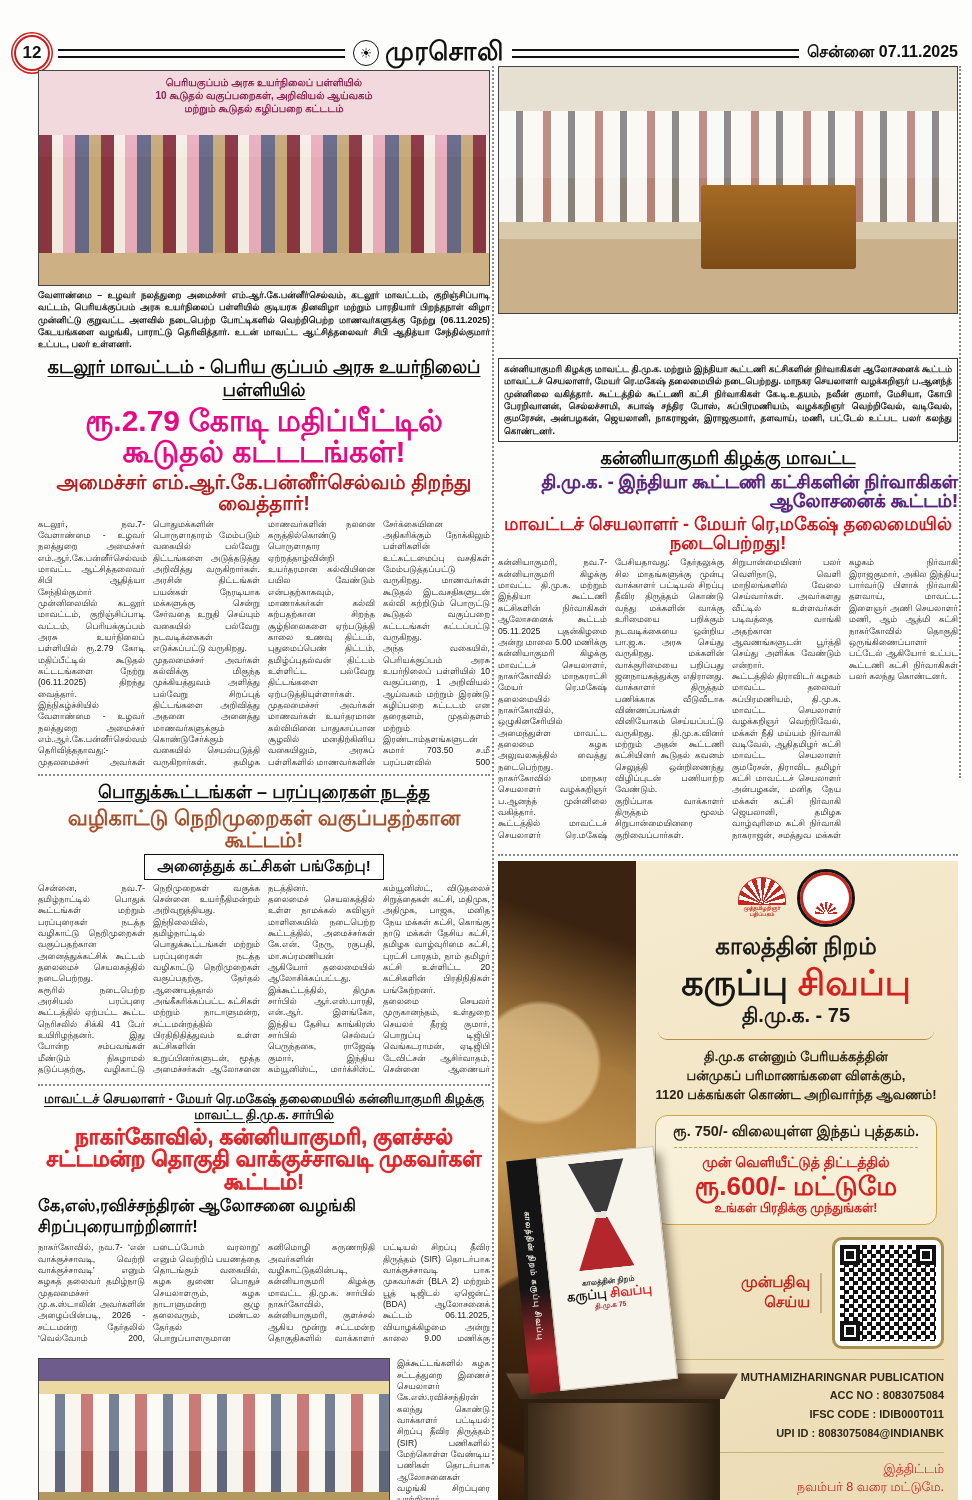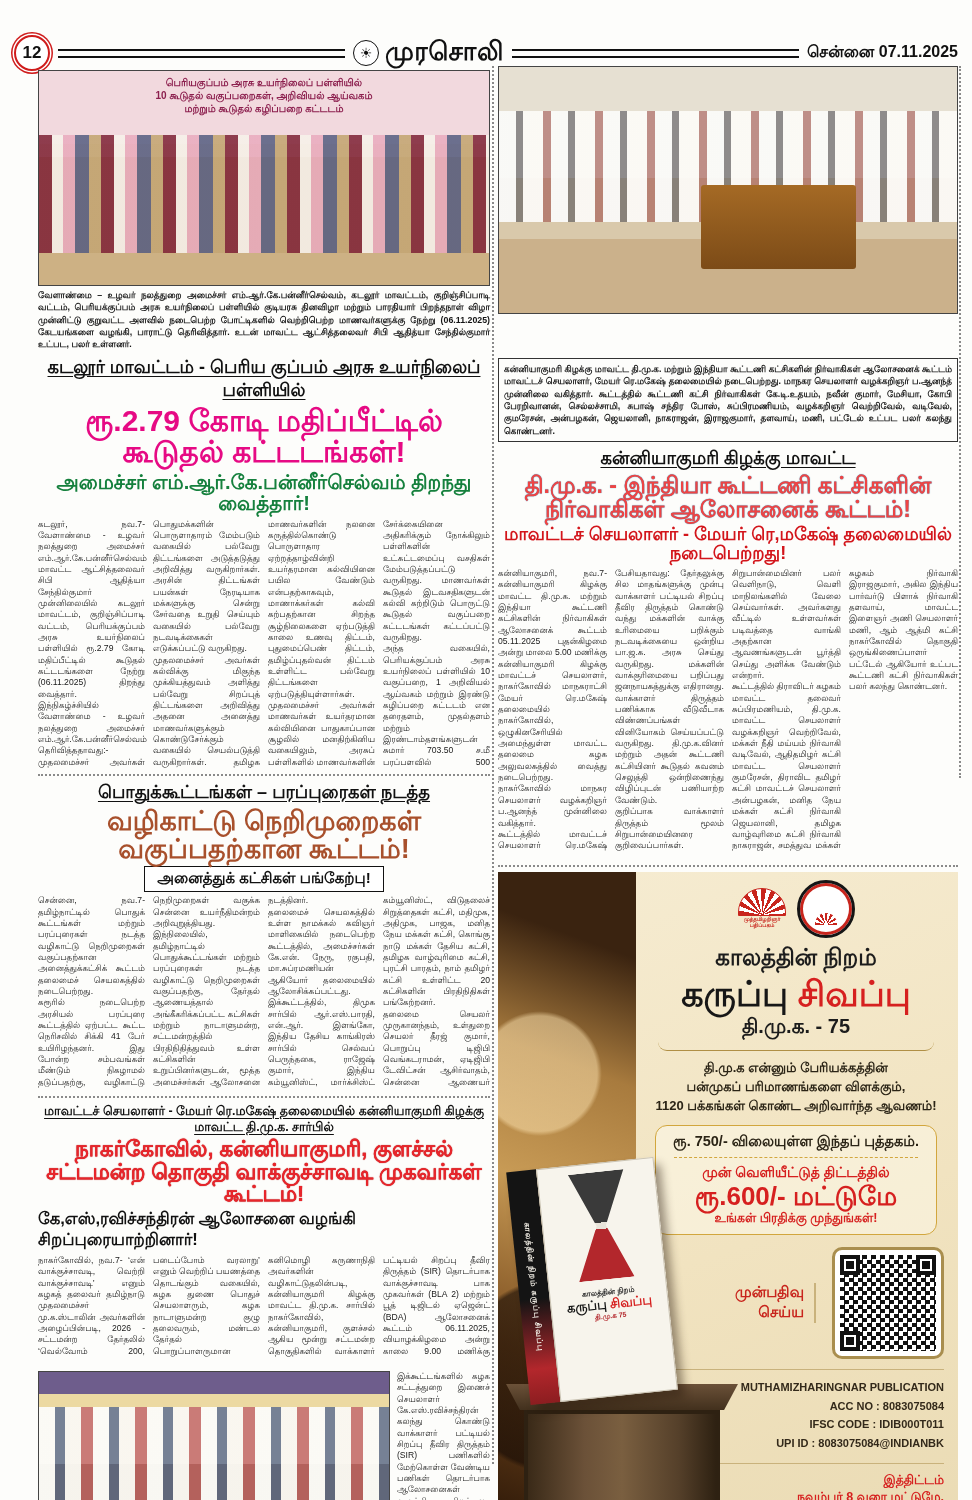"அமைச்சர் எம்.ஆர்.கே.பன்னீர்செல்வம்" .hl-green { color: #15803d -> #b91c1c }
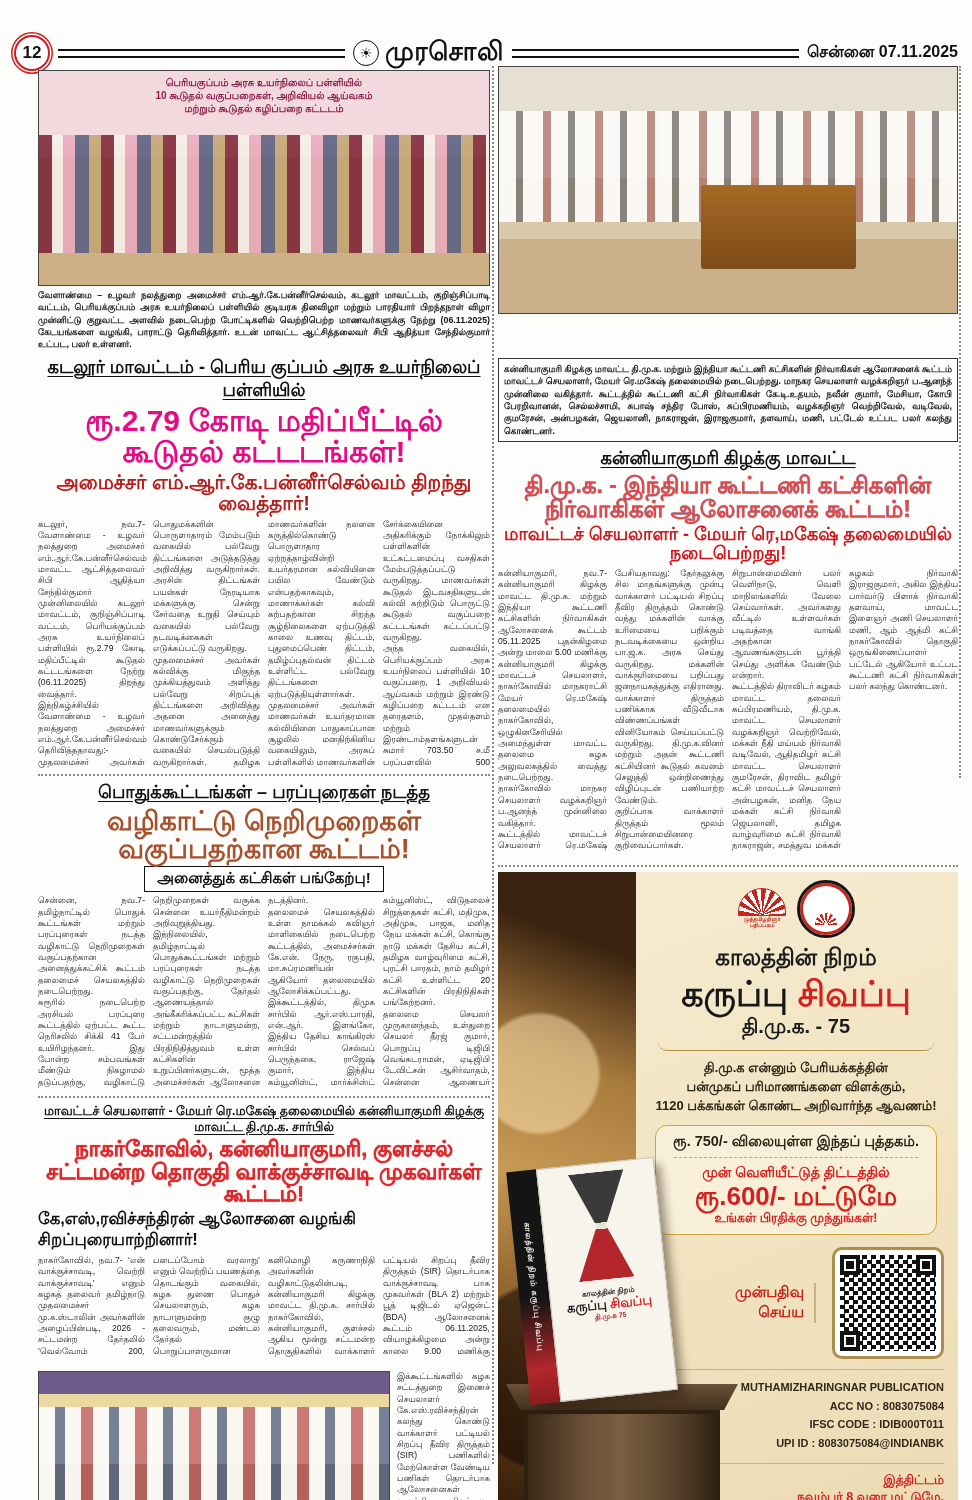"தி.மு.க. - இந்தியா கூட்டணி கட்சிகளின்" .hl-blue { color: #ef4444 -> #701a75; font-size: 23px -> 18px; text-align: none -> right }
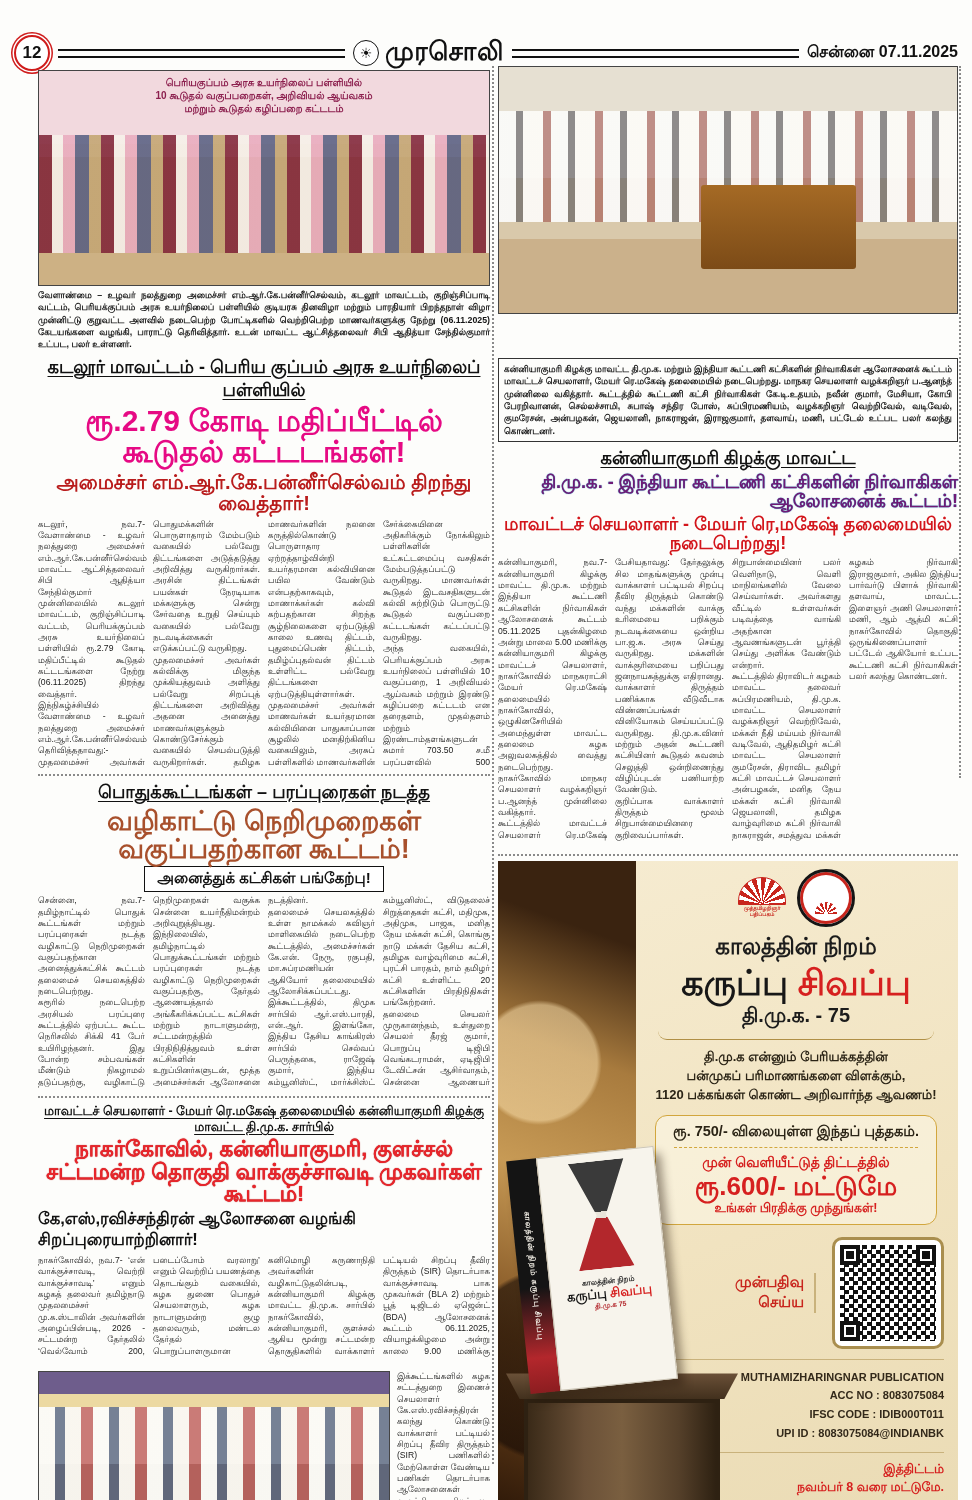"வழிகாட்டு நெறிமுறைகள் வகுப்பதற்கான" .hl-brown { font-size: 27px -> 21px }
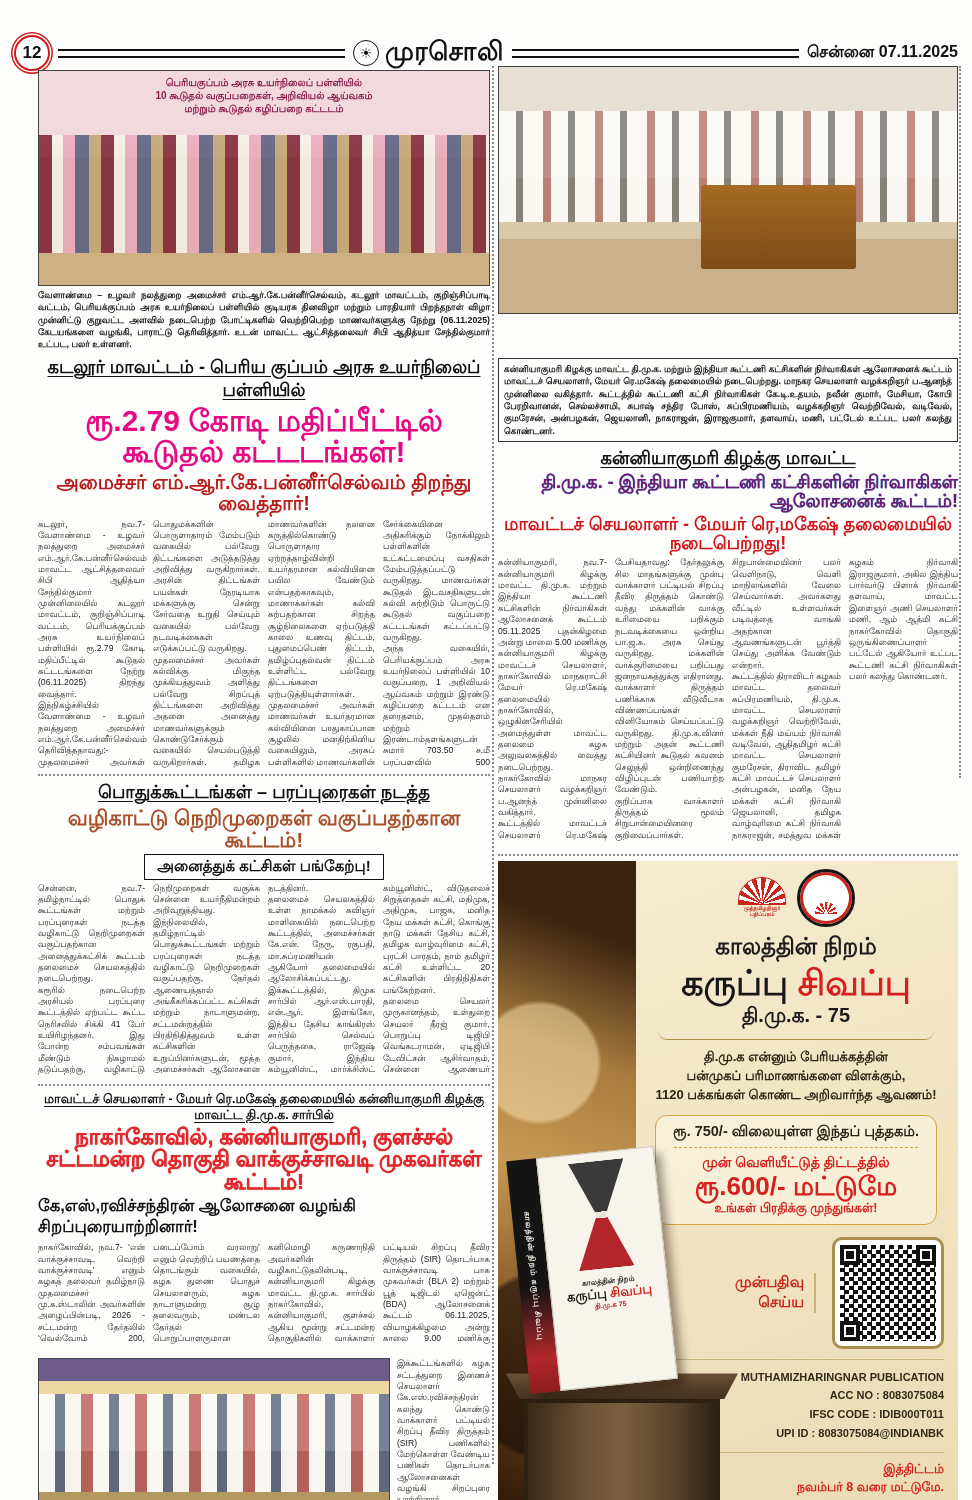"முன்பதிவு" .prebook-row { gap: 16px -> 10px }
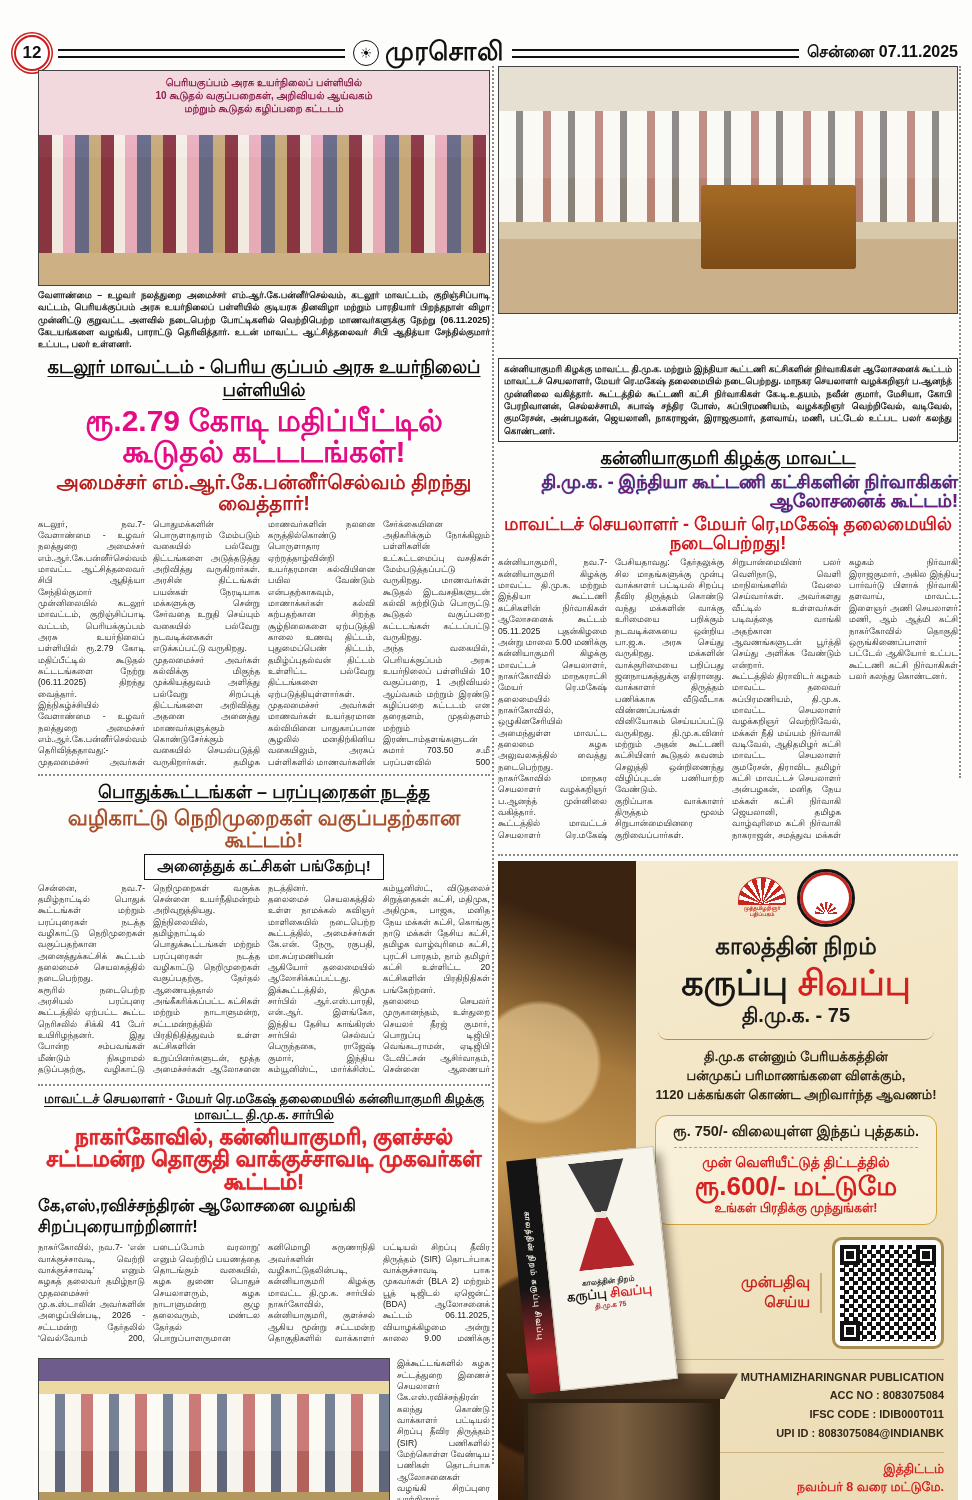"இத்திட்டம்" .deadline { font-weight: bold -> normal }
